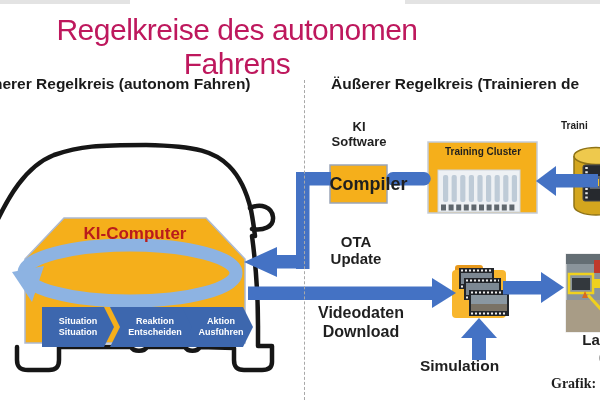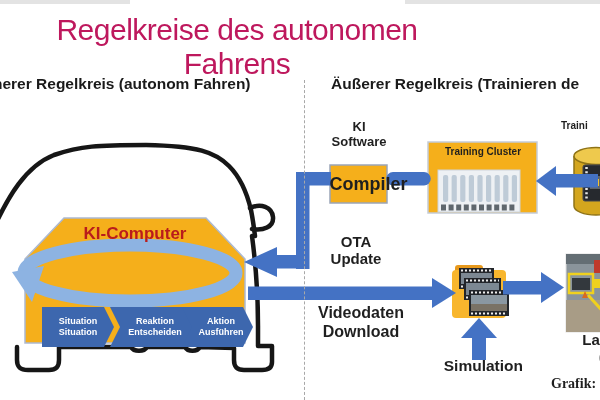"Simulation" .sim { left: 418px -> 407px; text-align: right -> center }
